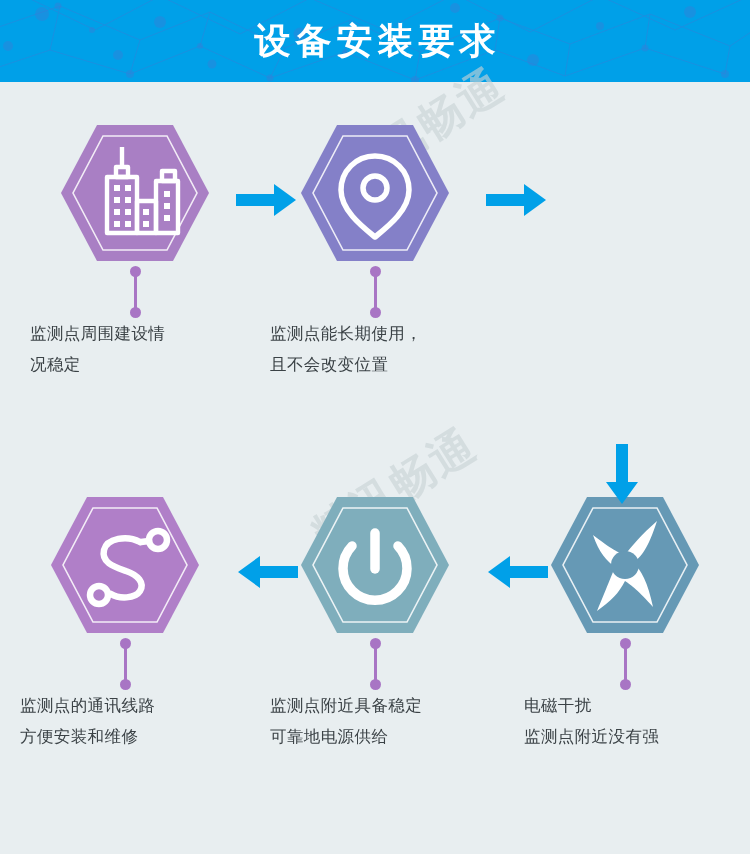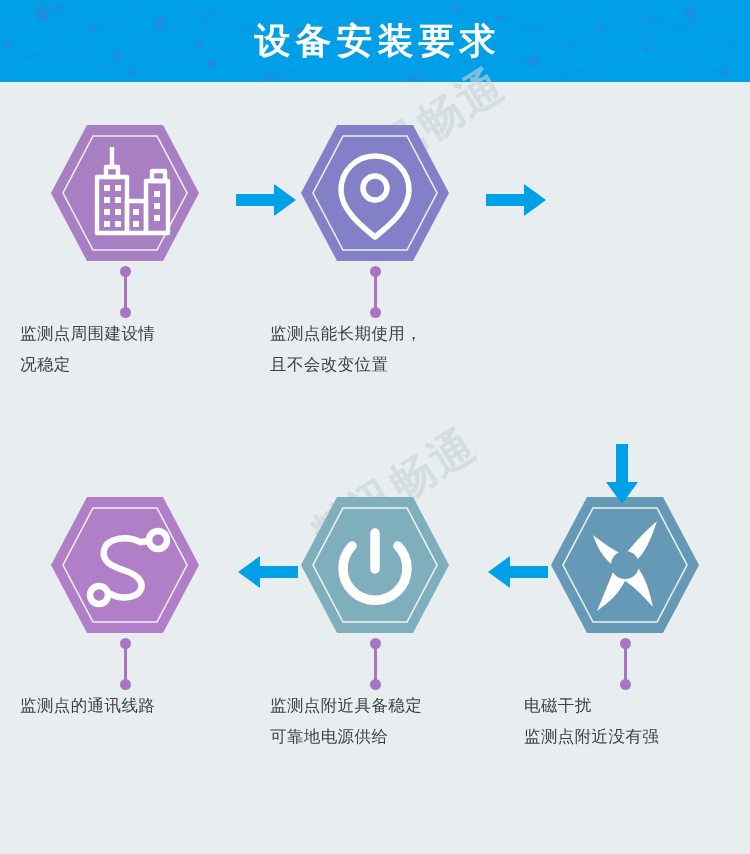"监测点周围建设情" #node-1 { left: 0px -> 10px }
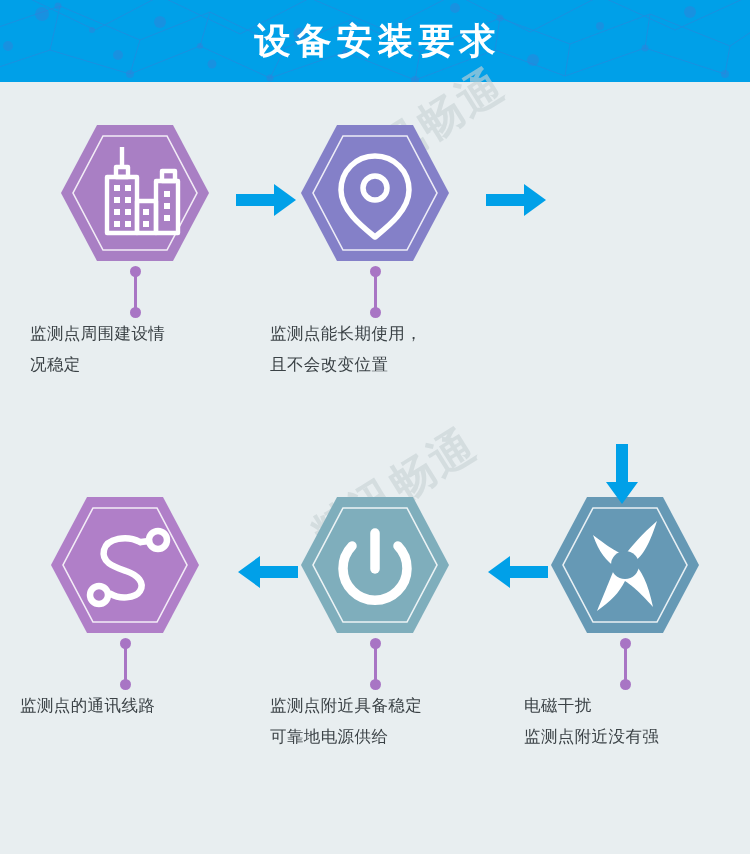"方便安装和维修" div { html: none -> <div>方便安装和维修</div> }
